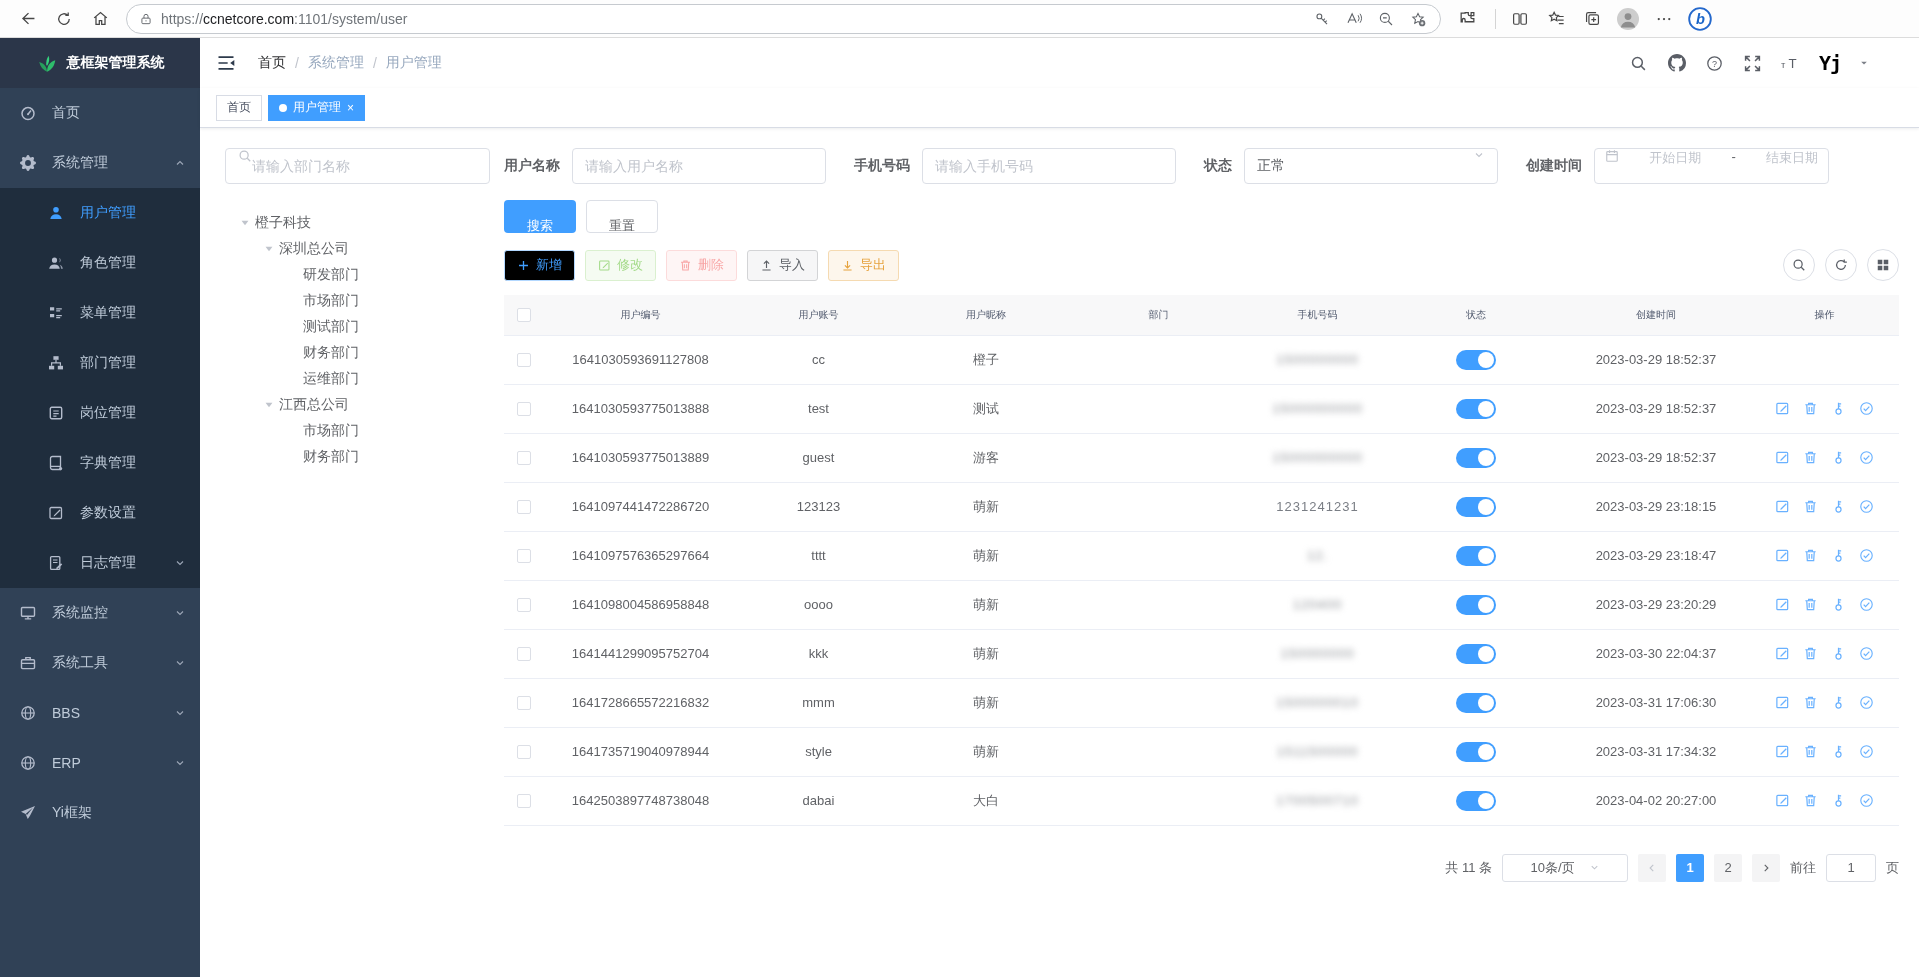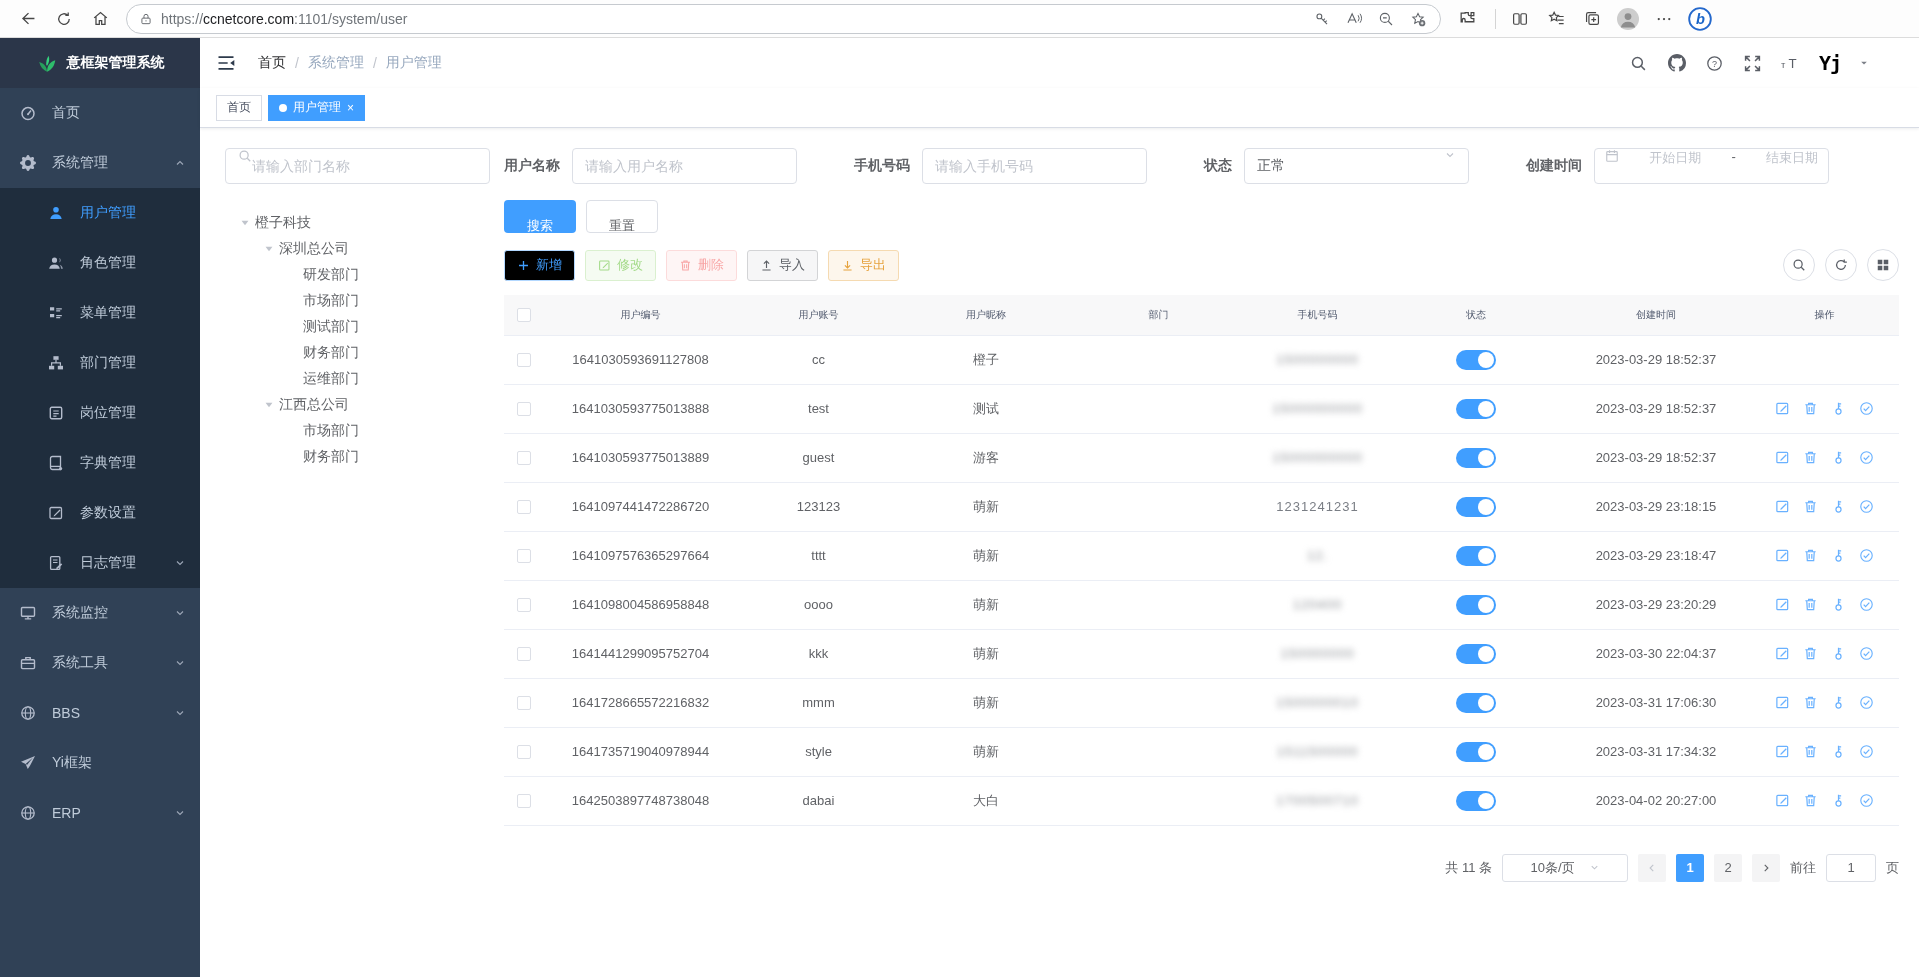"请输入用户名称" .w225 { width: 225px -> 254px }
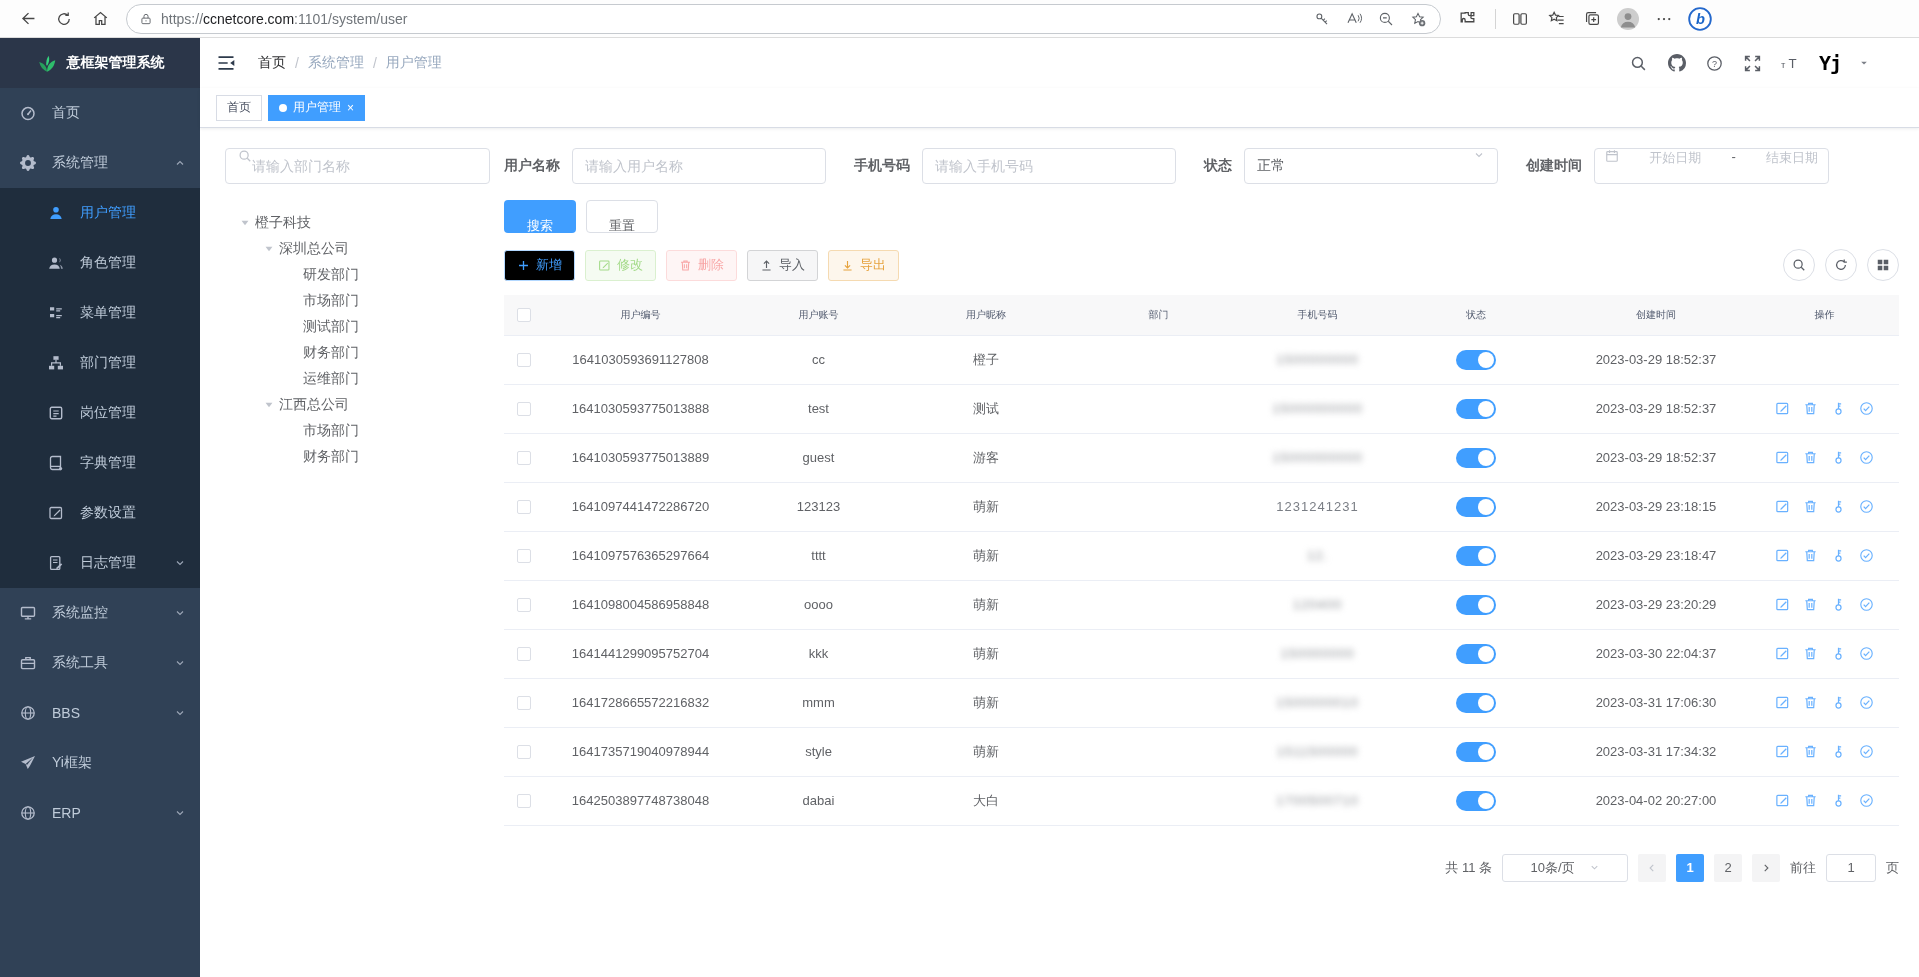"Yi框架" div.menu-item { order: before "ERP" -> after "ERP" }
